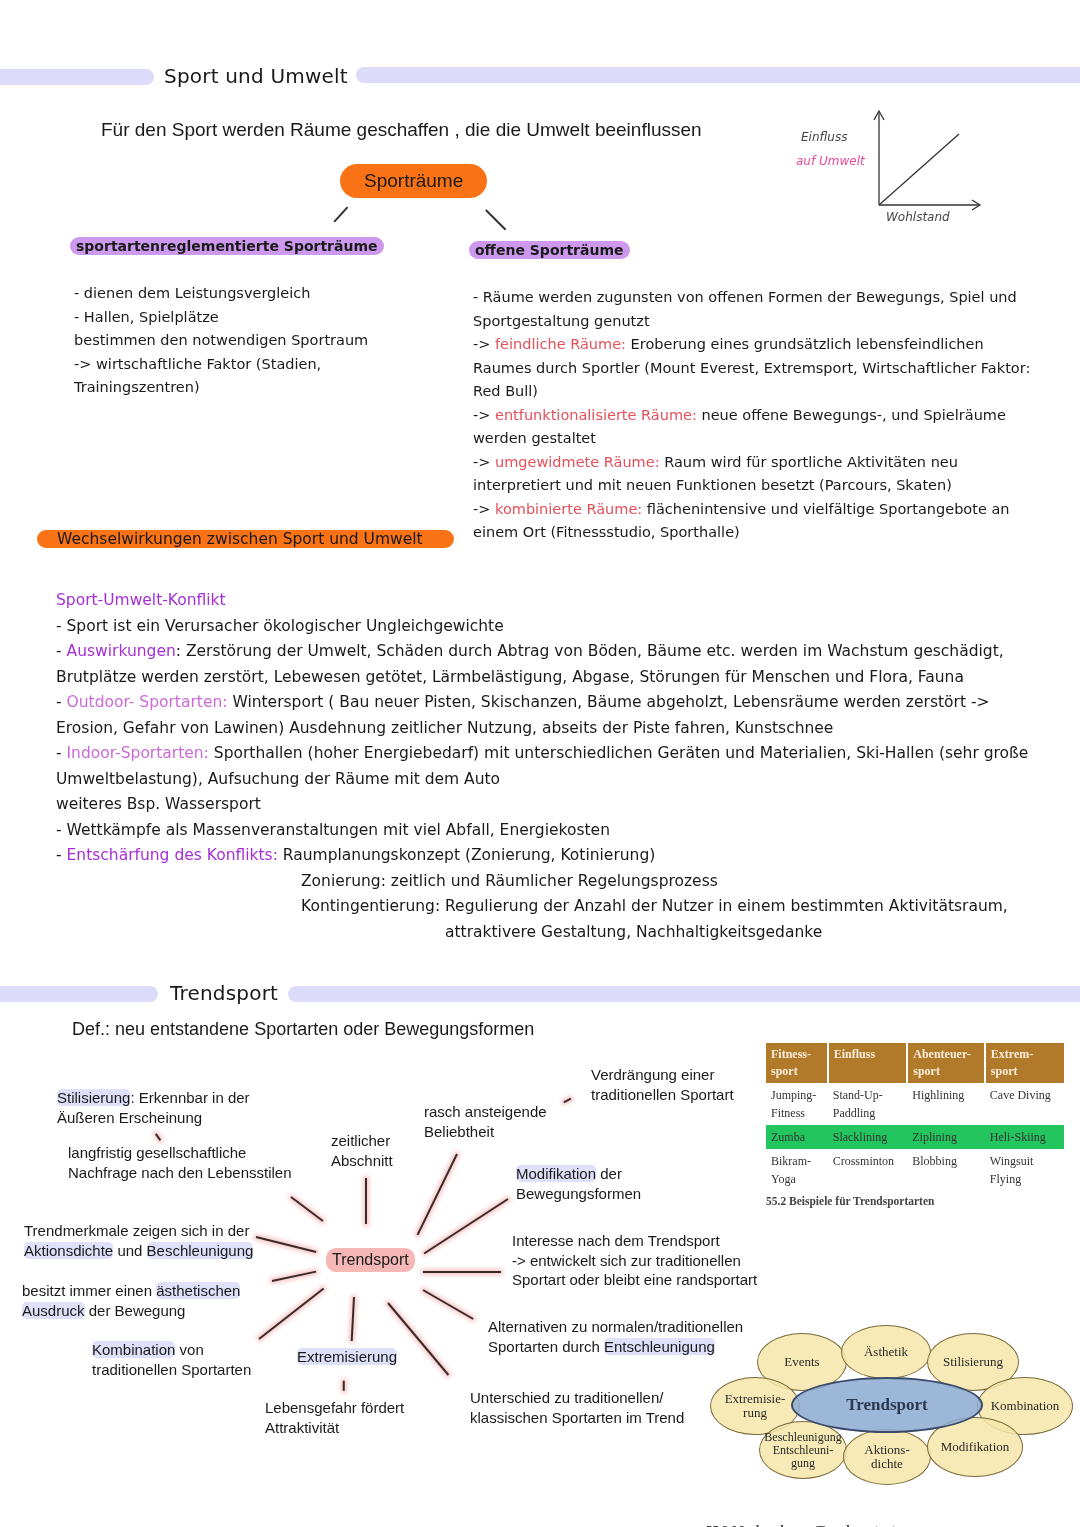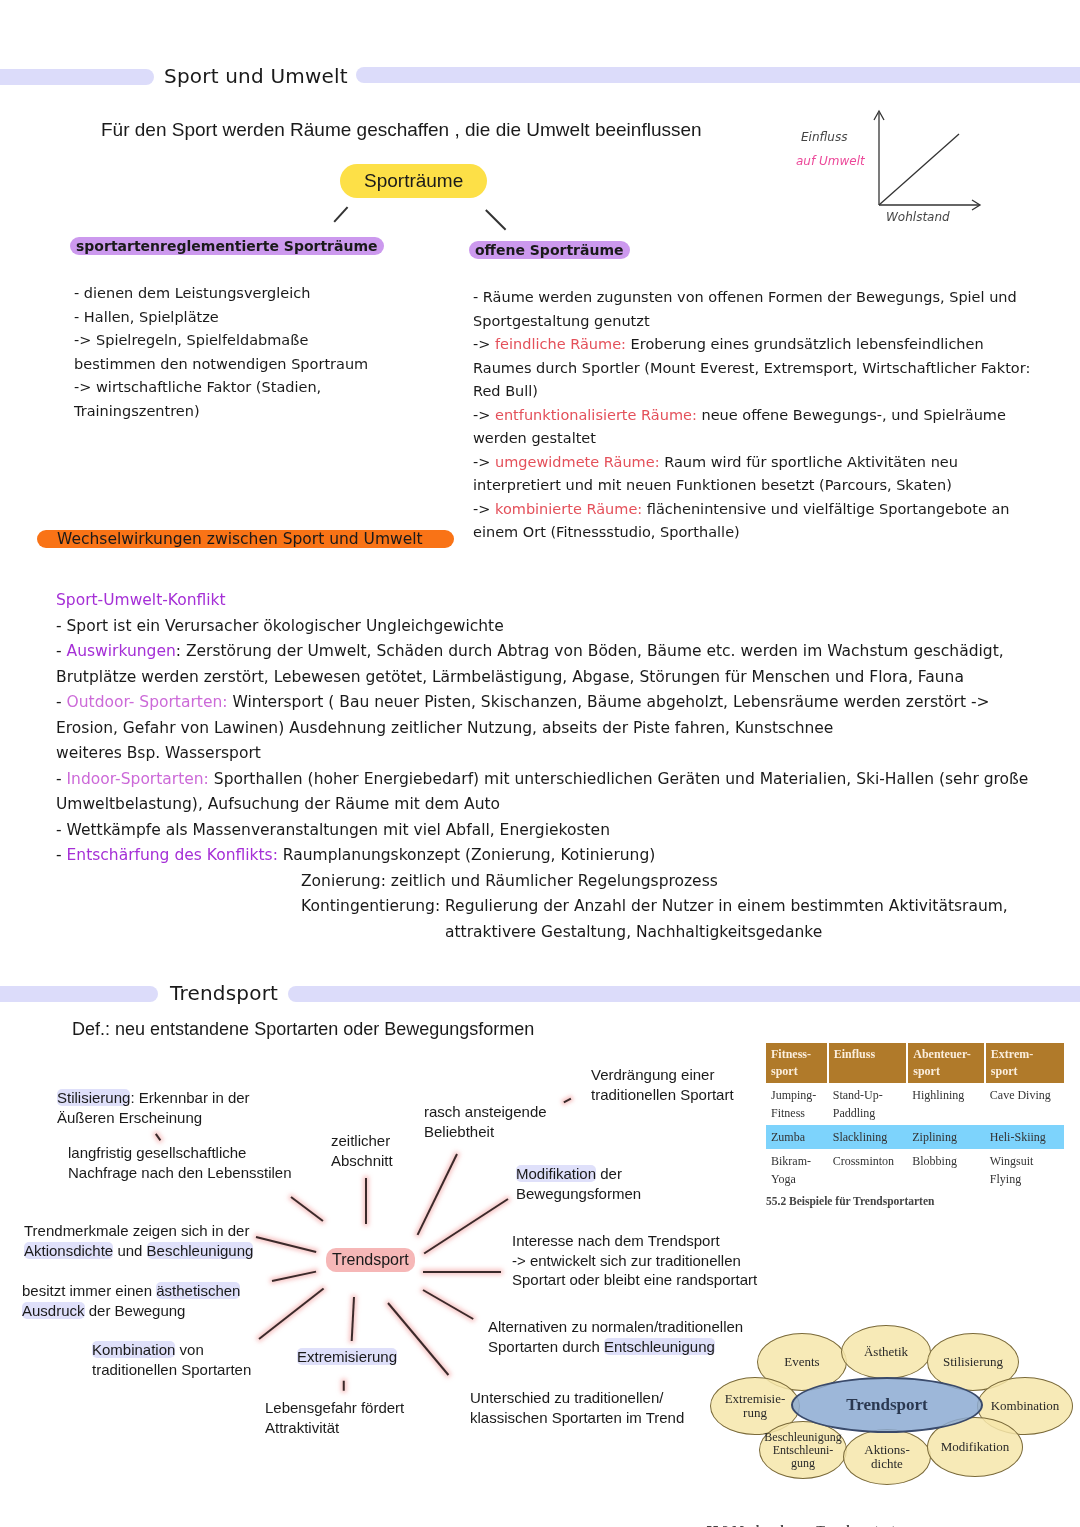"Sporträume" .cloud { background: #fde047 -> #f97316 }
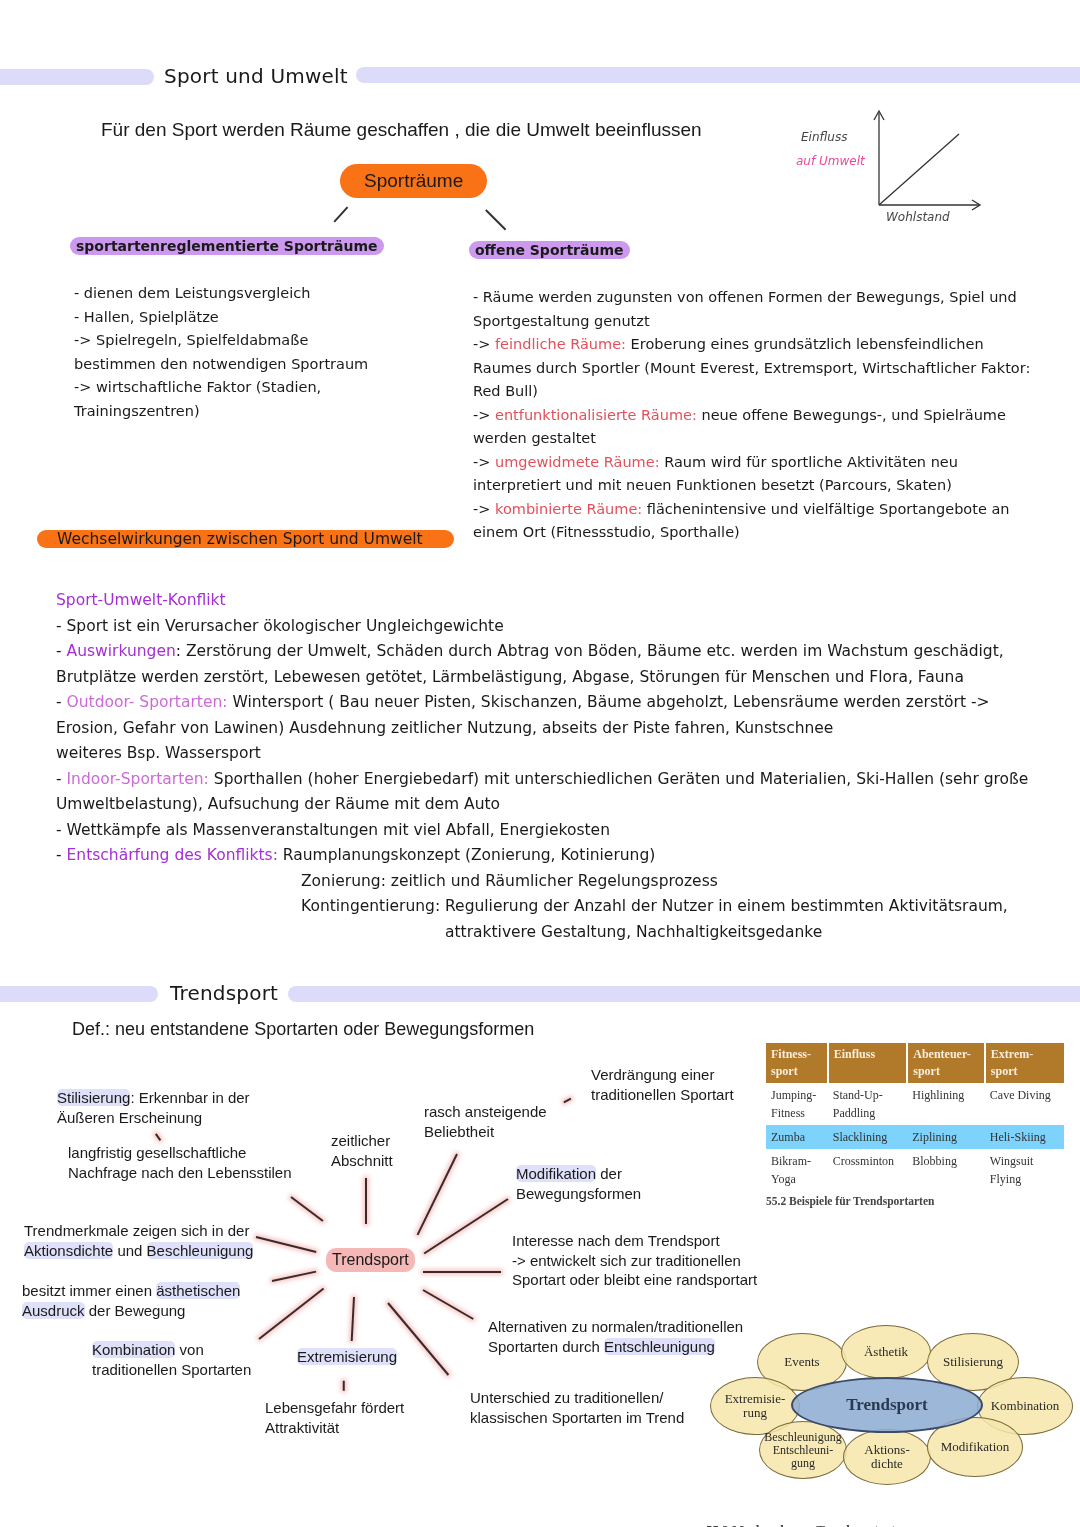"-> Spielregeln, Spielfeldabmaße" div { html: <div>-&gt; Spielregeln, Spielfeldabmaße</div> -> none }
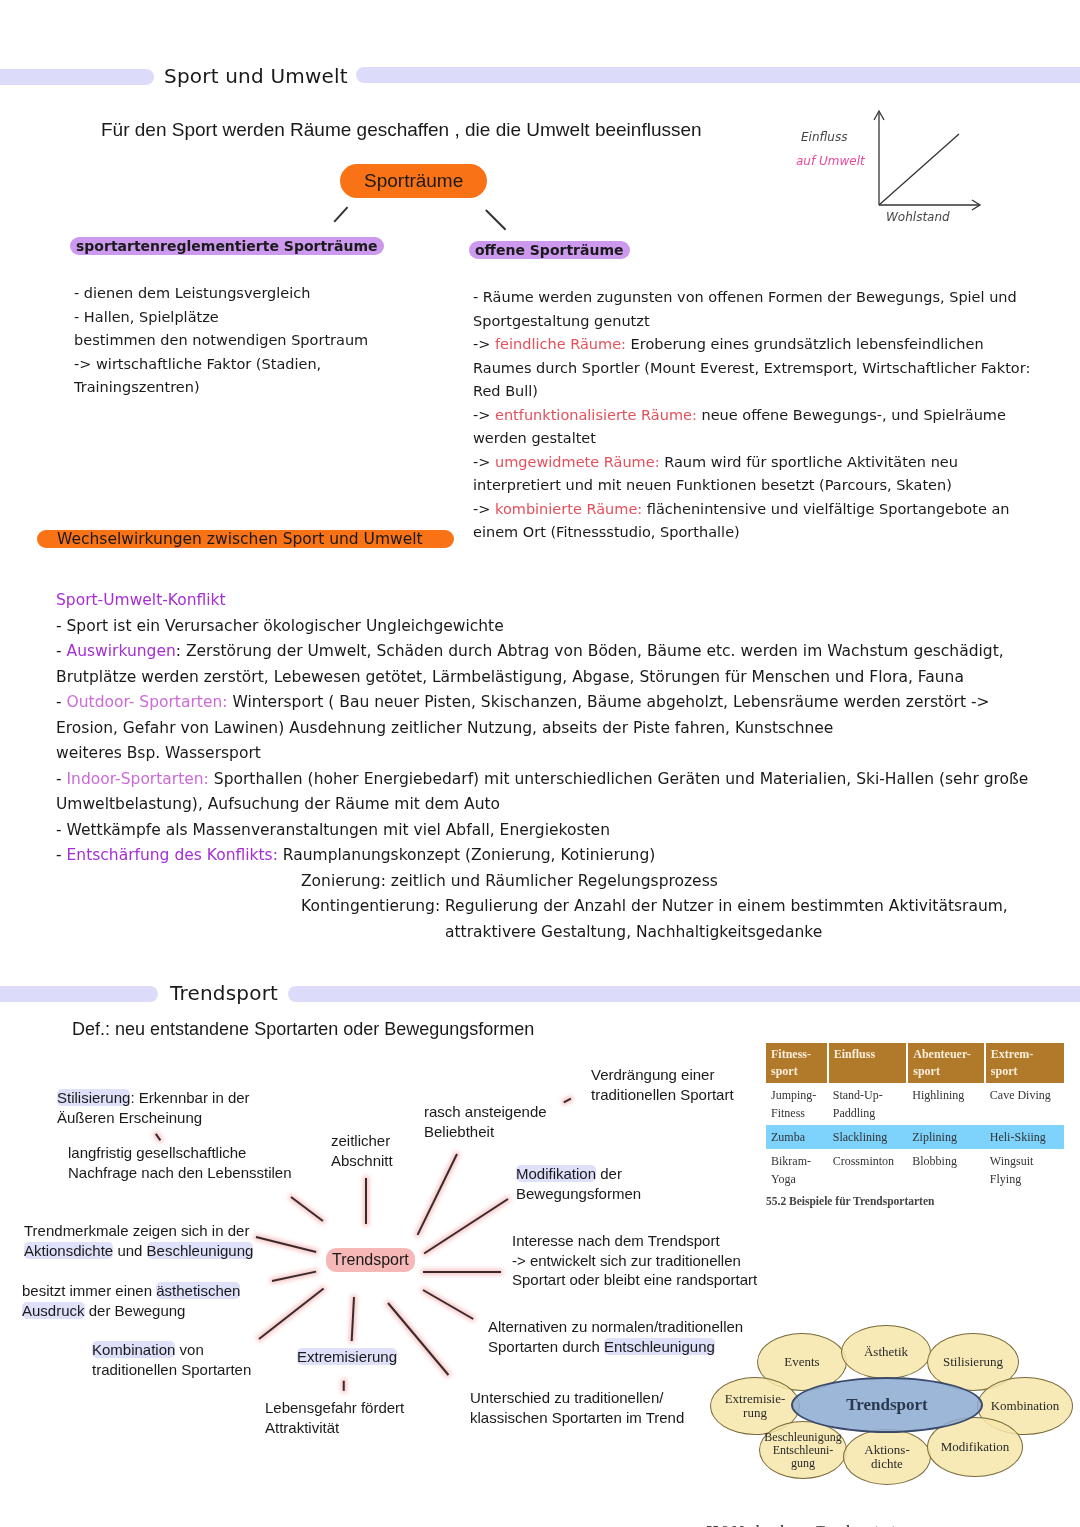"weiteres Bsp. Wassersport" div { order: before "- Indoor-Sportarten: Sporthallen (hoher" -> after "- Indoor-Sportarten: Sporthallen (hoher" }
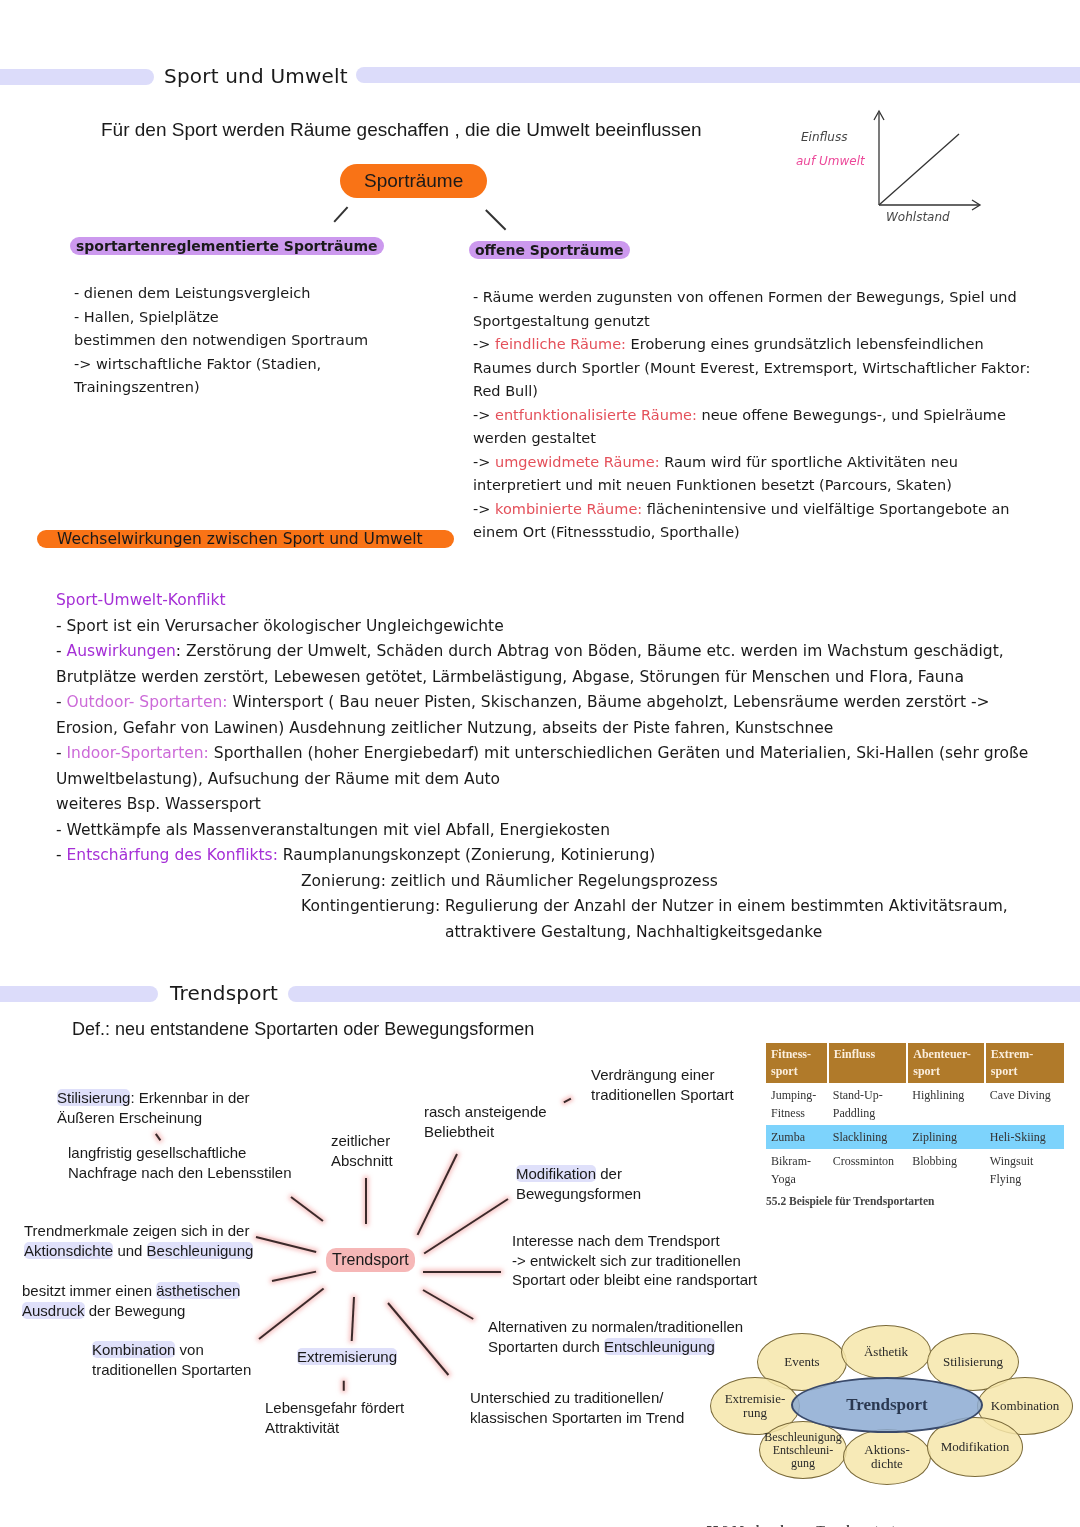"Zumba" .tbl tr.alt td { background: #7dd3fc -> #22c55e }
